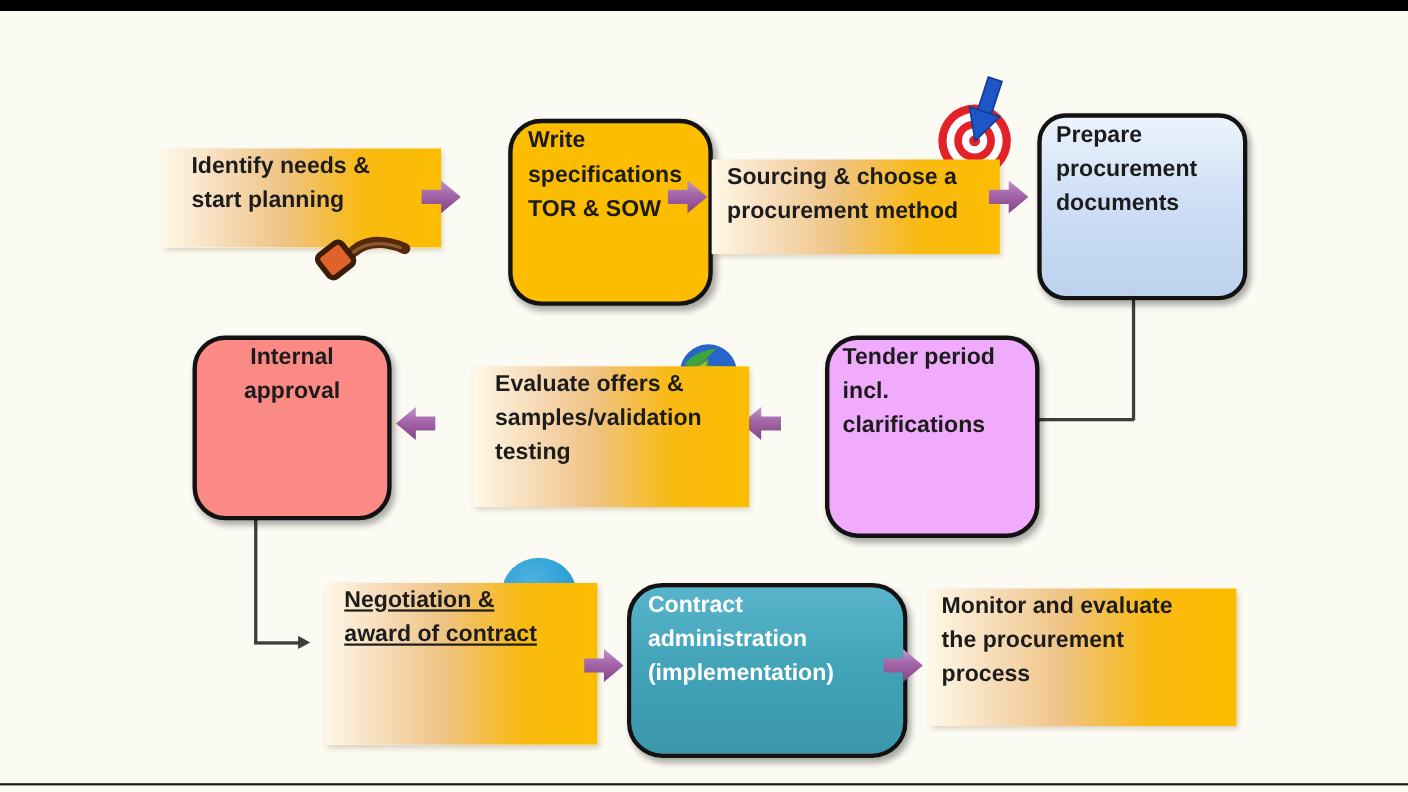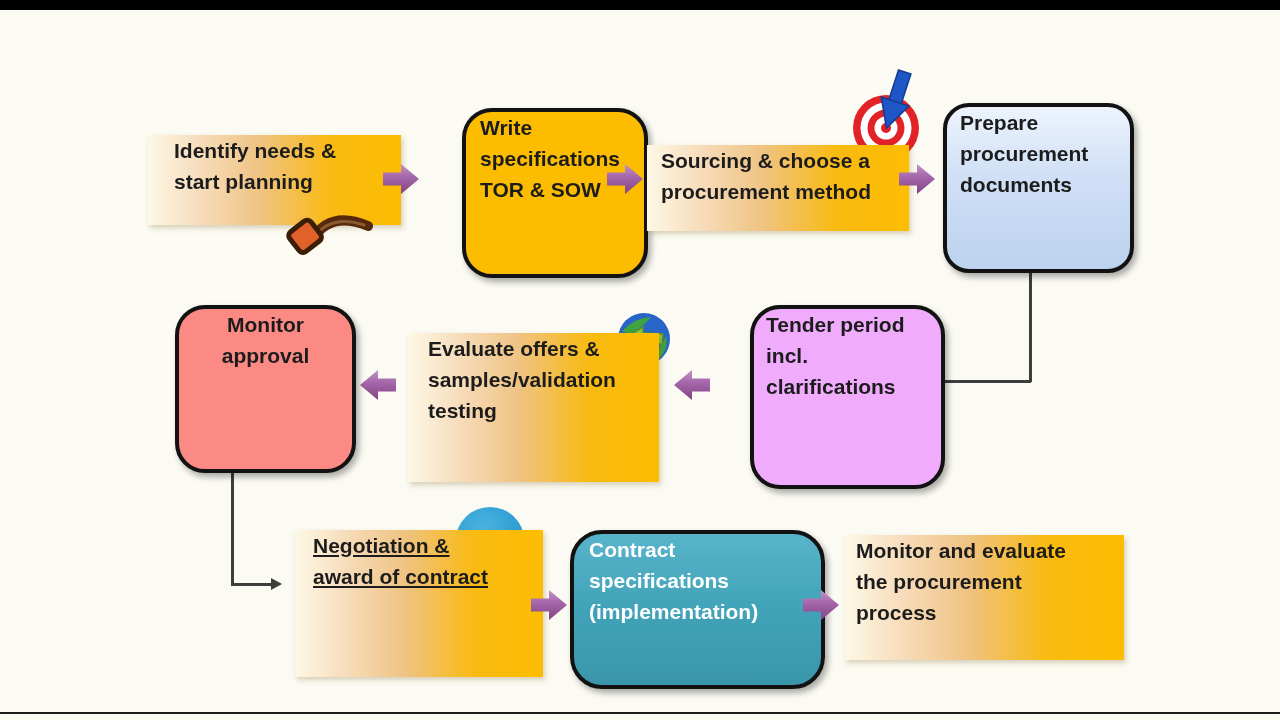"Monitor" span.node-label { text: Monitor -> Internal }
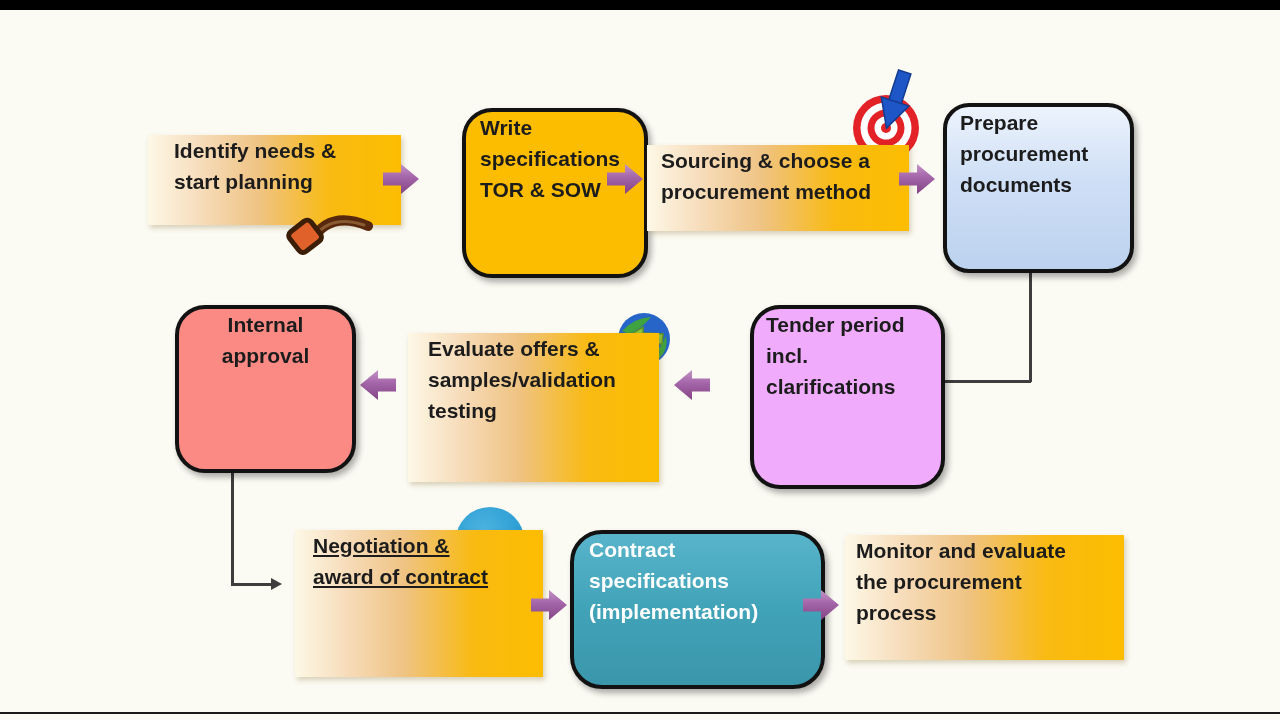"Evaluate offers &" #n-evaluate { height: 149px -> 128px; left: 408px -> 430px }
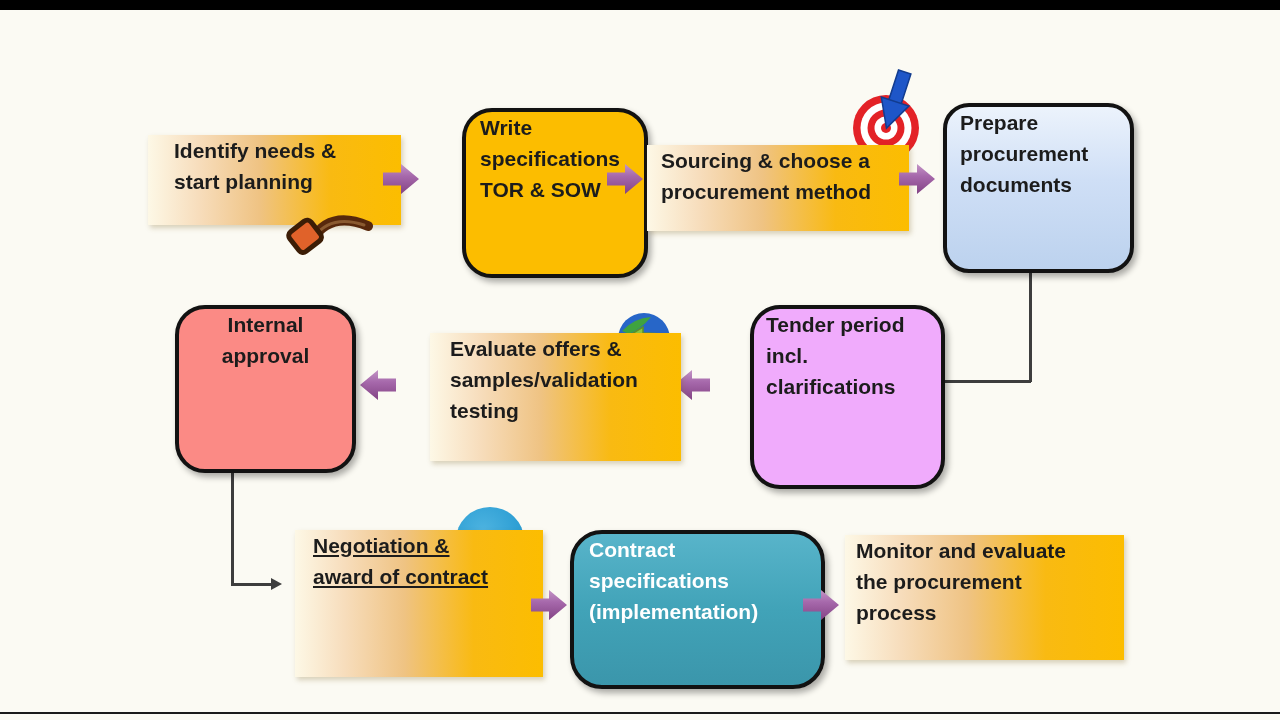"Contract" span.node-label { text: specifications -> administration }
